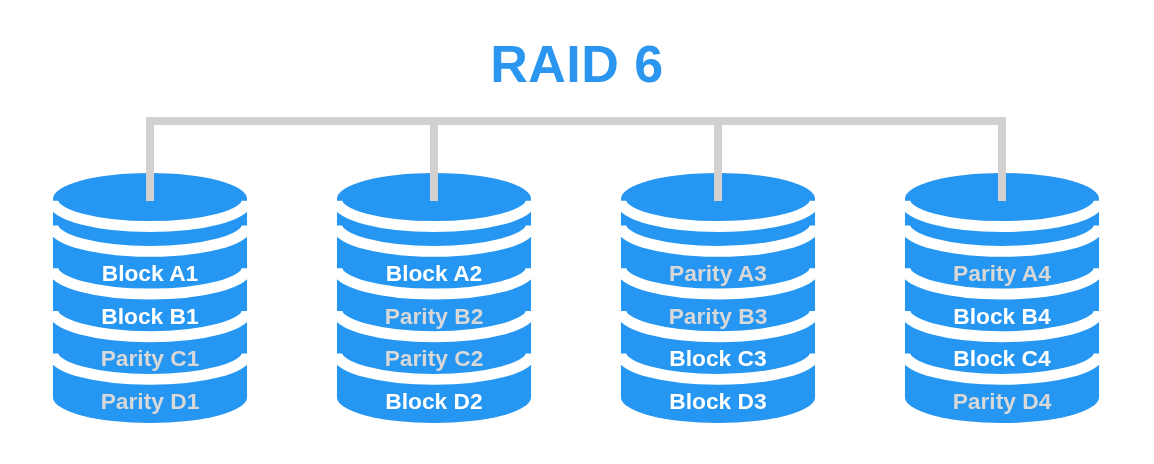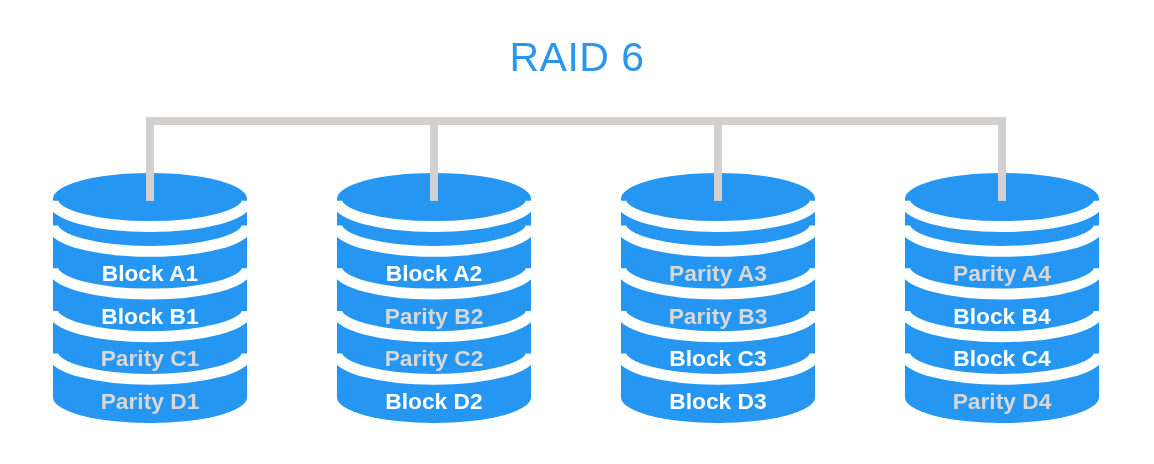"RAID 6" .title { font-size: 41px -> 52px; font-weight: normal -> bold }
